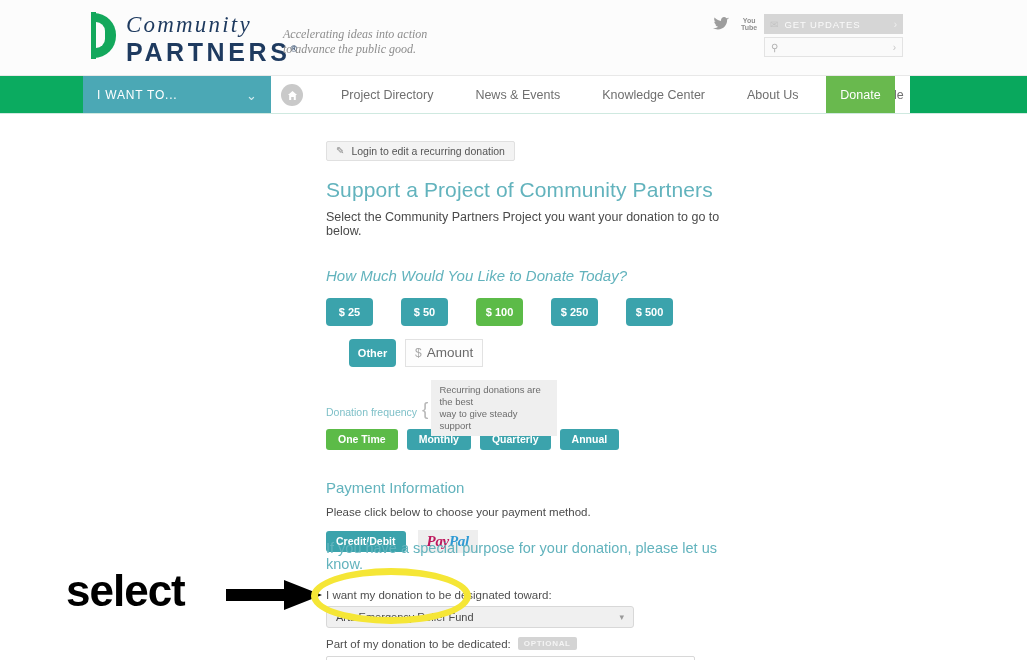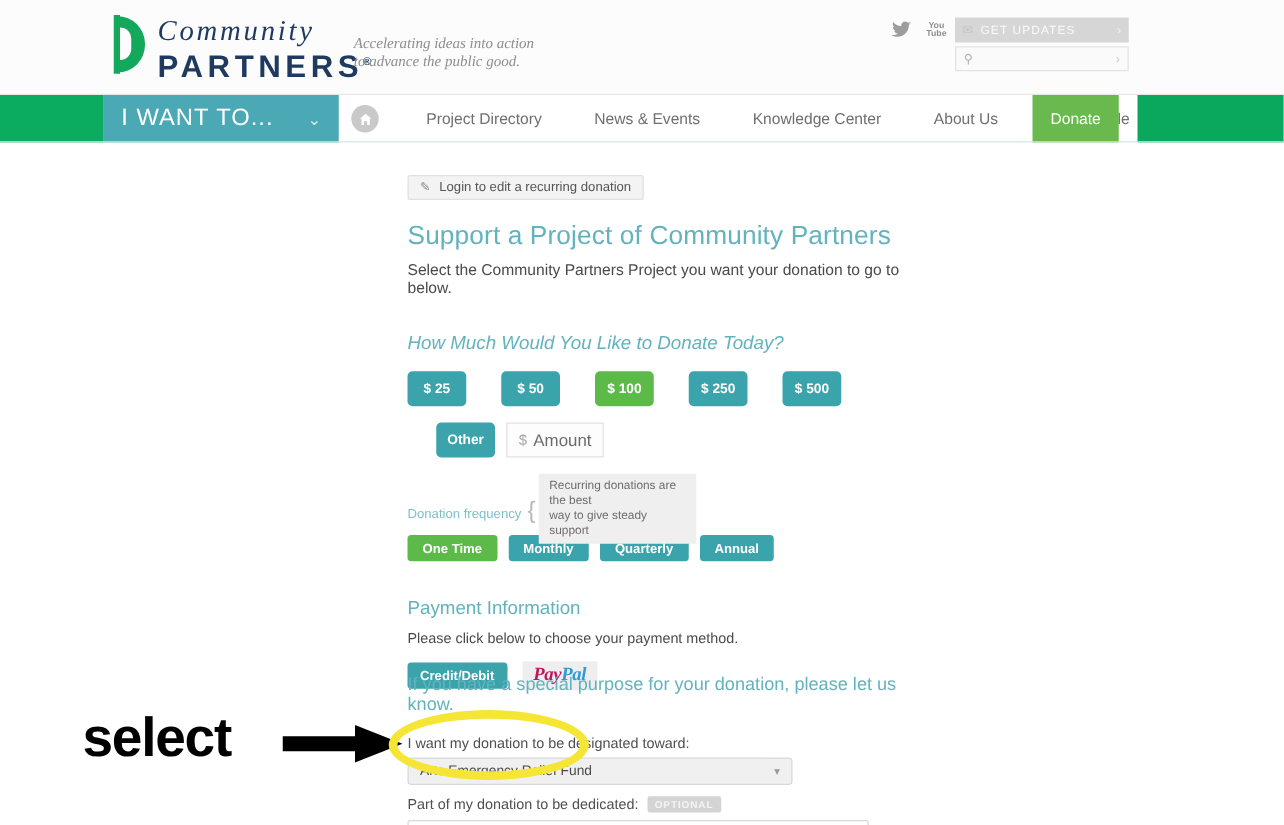"I WANT TO..." .nav-iwant .iw-label { font-size: 19px -> 12px }
